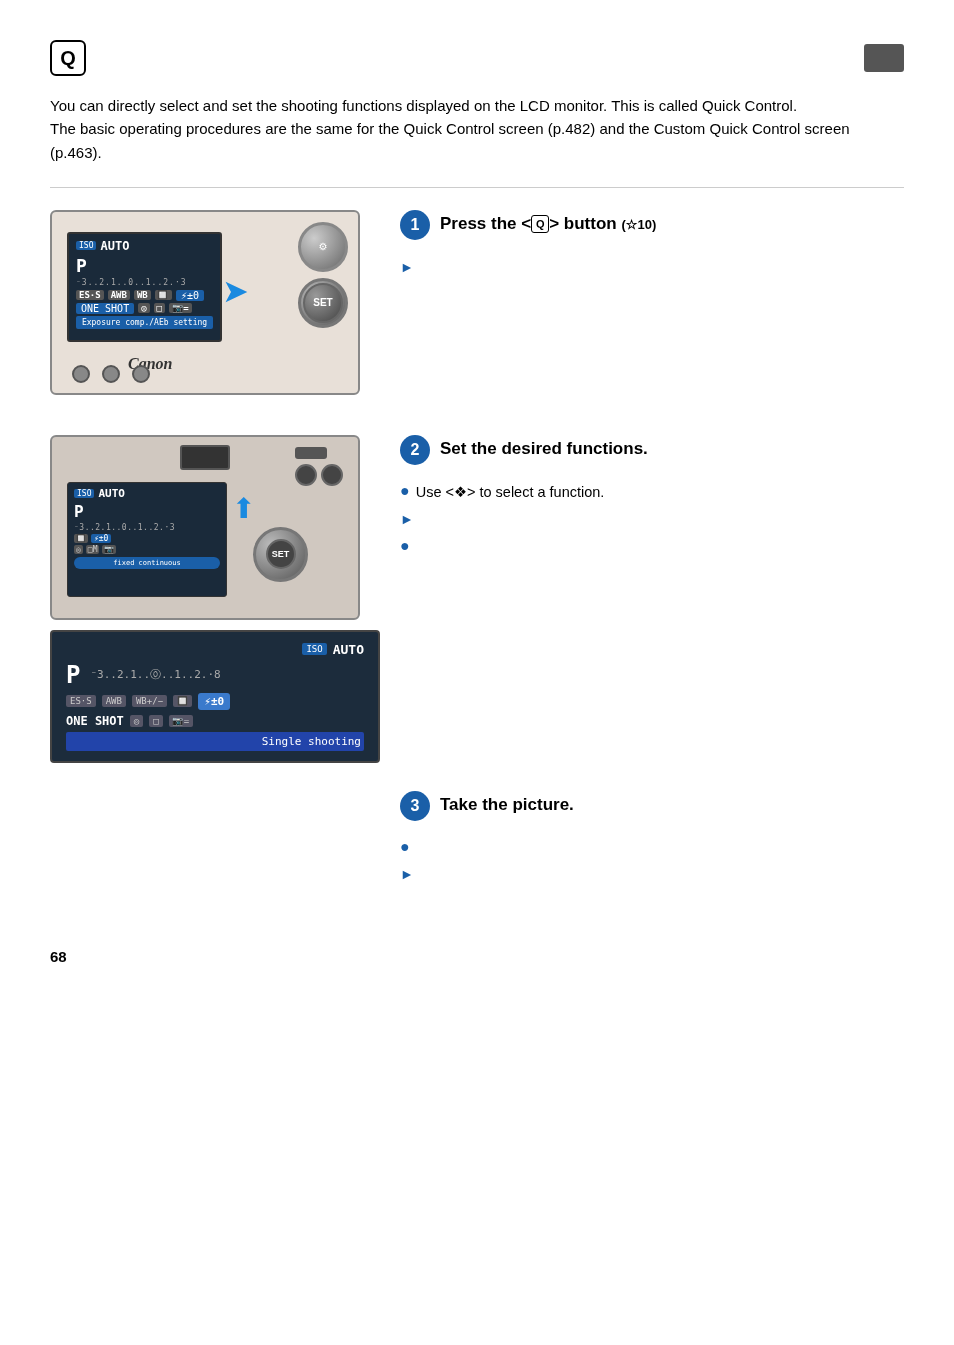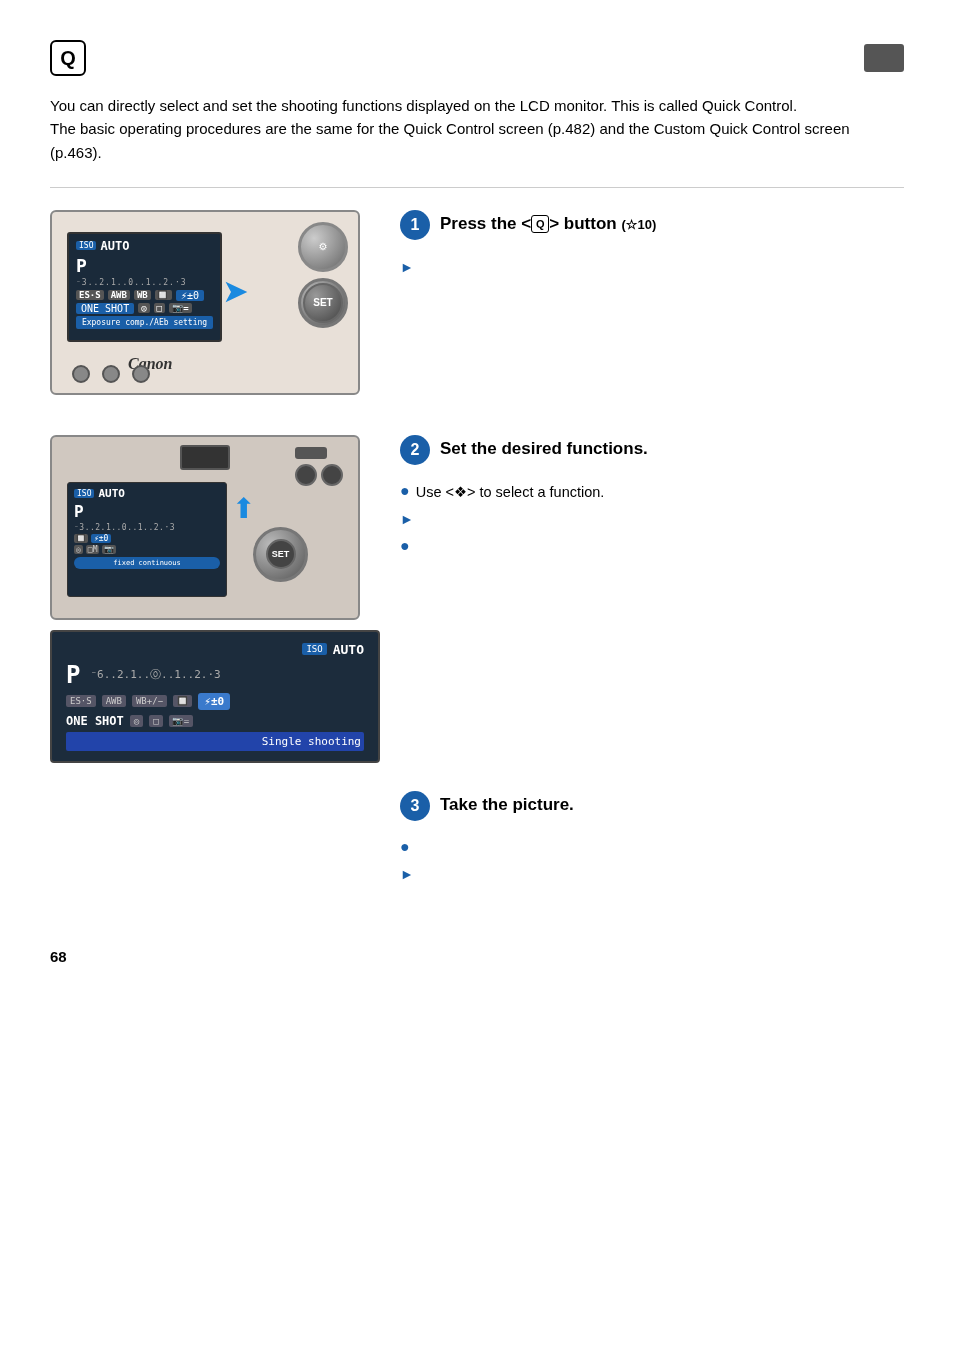"⁻6..2.1..⓪..1..2.·3" span { text: 6..2.1..⓪..1..2.·3 -> 3..2.1..⓪..1..2.·8 }
